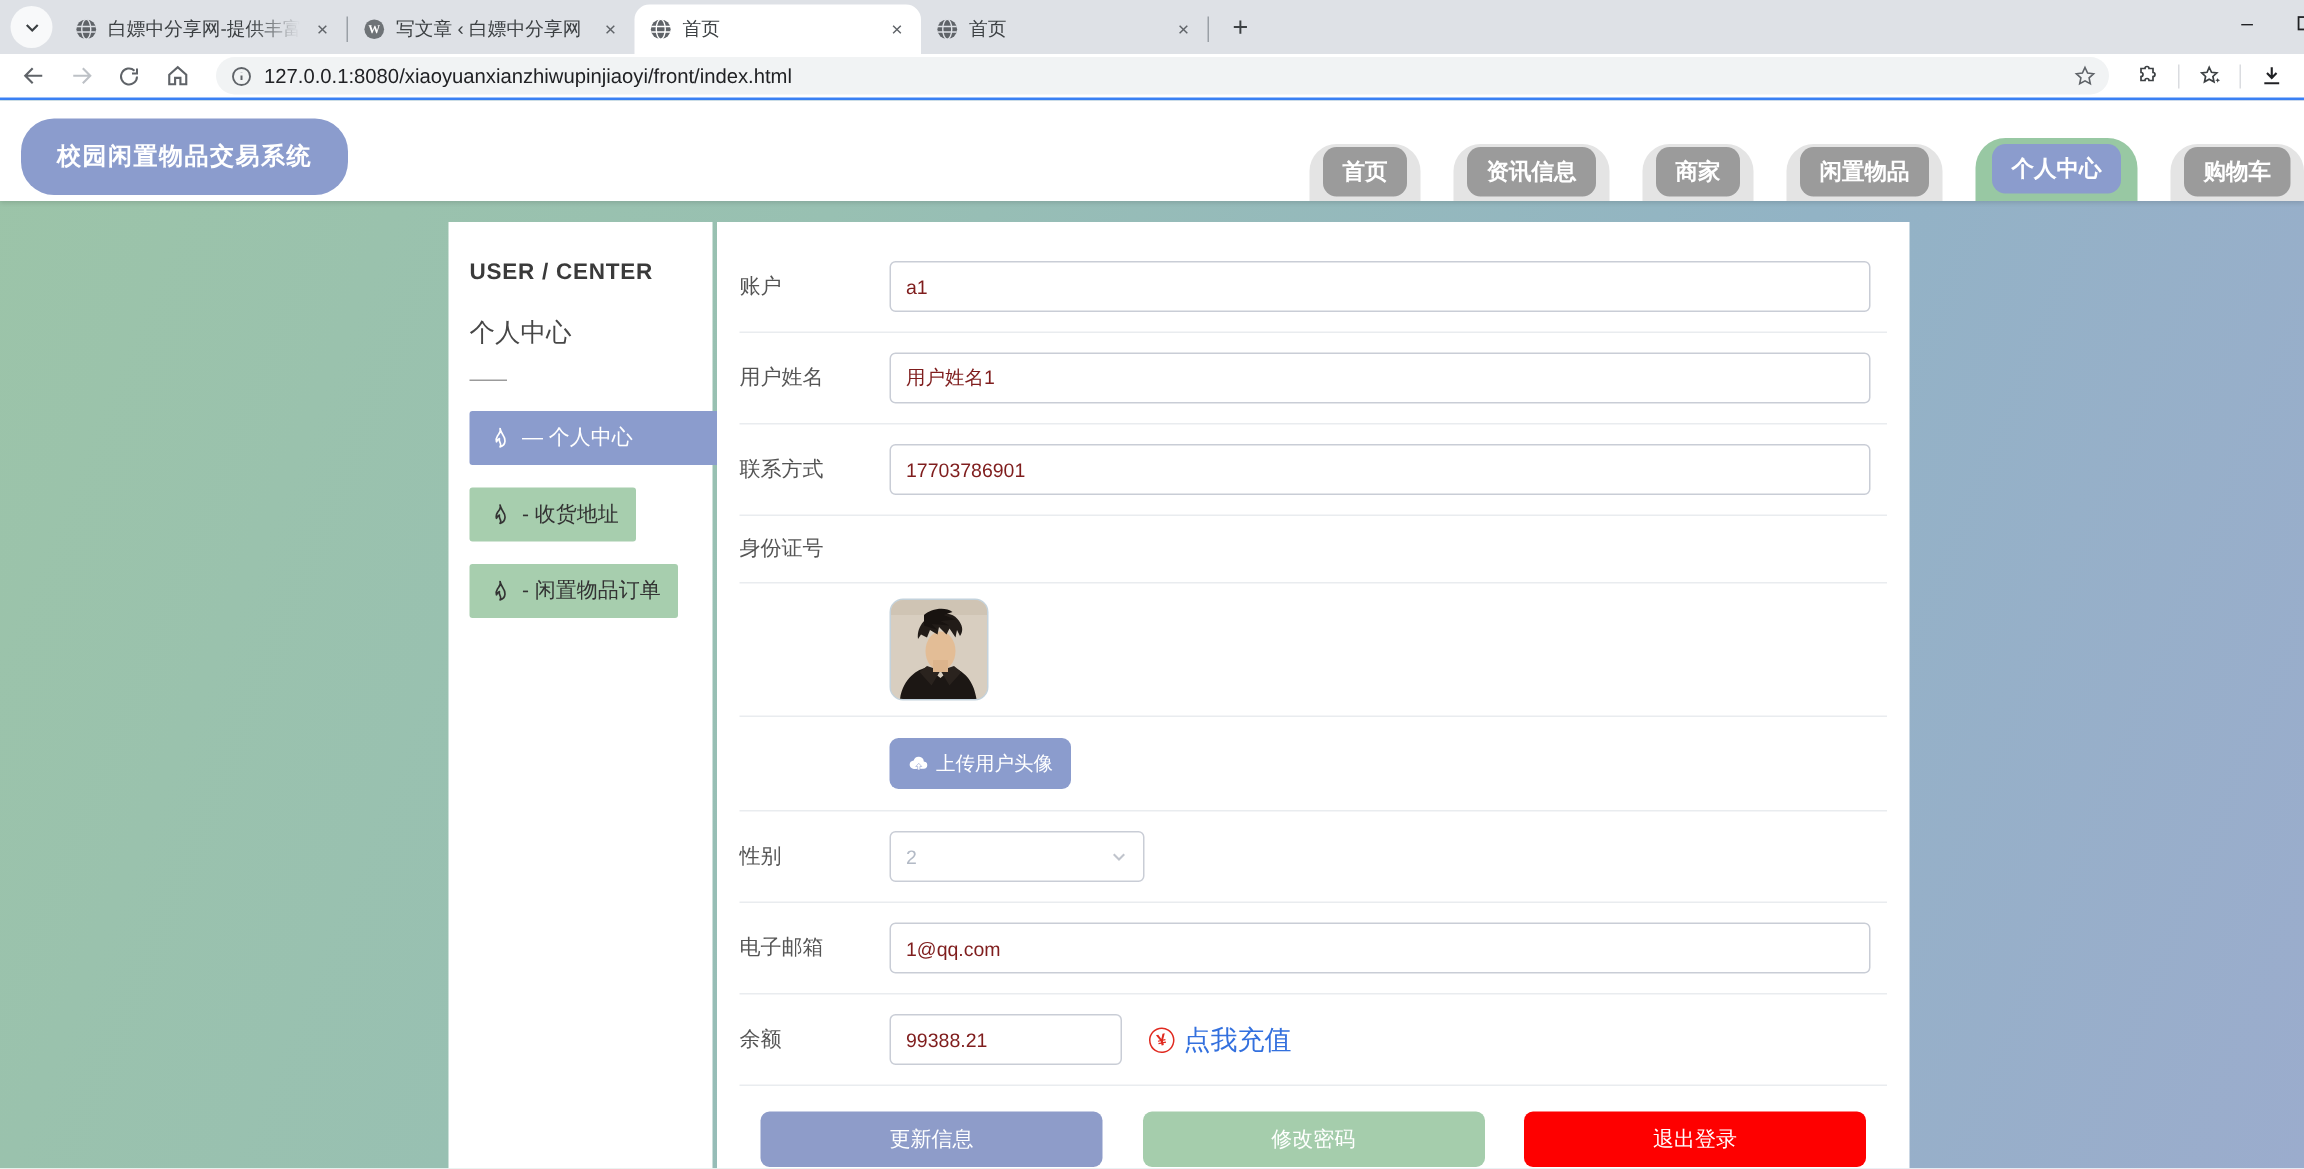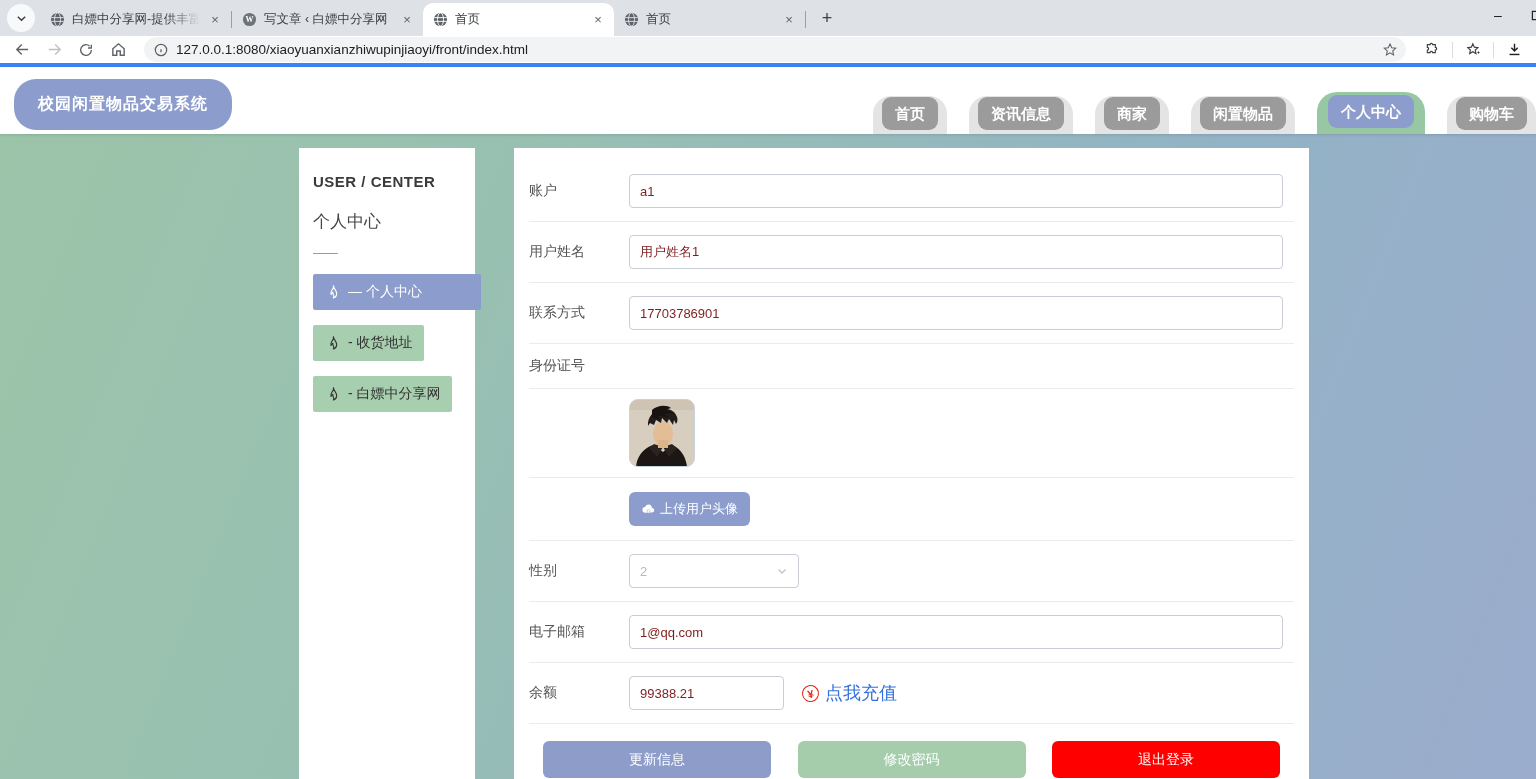"127.0.0.1:8080/xiaoyuanxianzhiwupinjiaoy" .toolbar { border-bottom: 4px solid #3b82f6 -> 2px solid #3b82f6 }
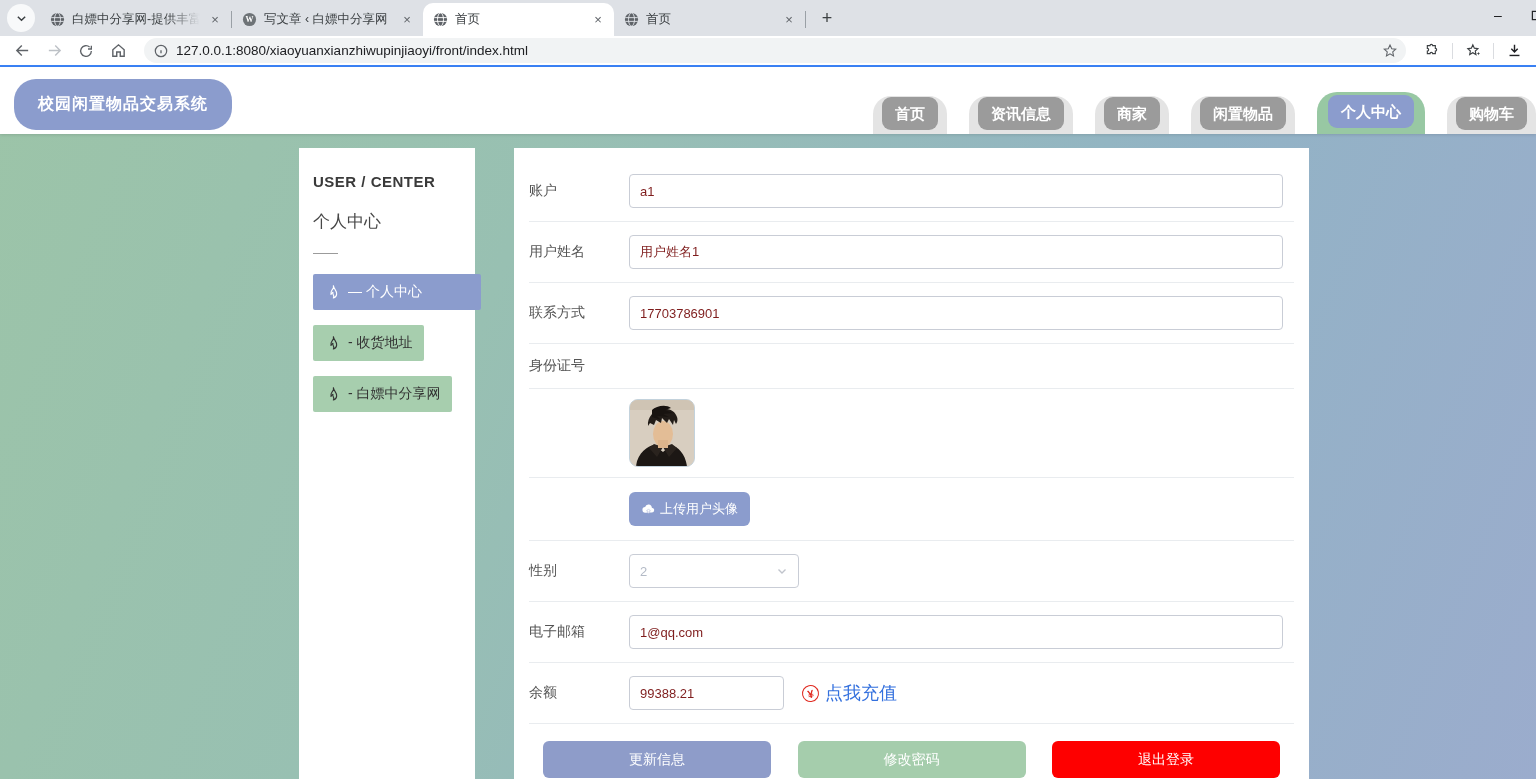"账户" .form-panel { margin-left: 36px -> none }
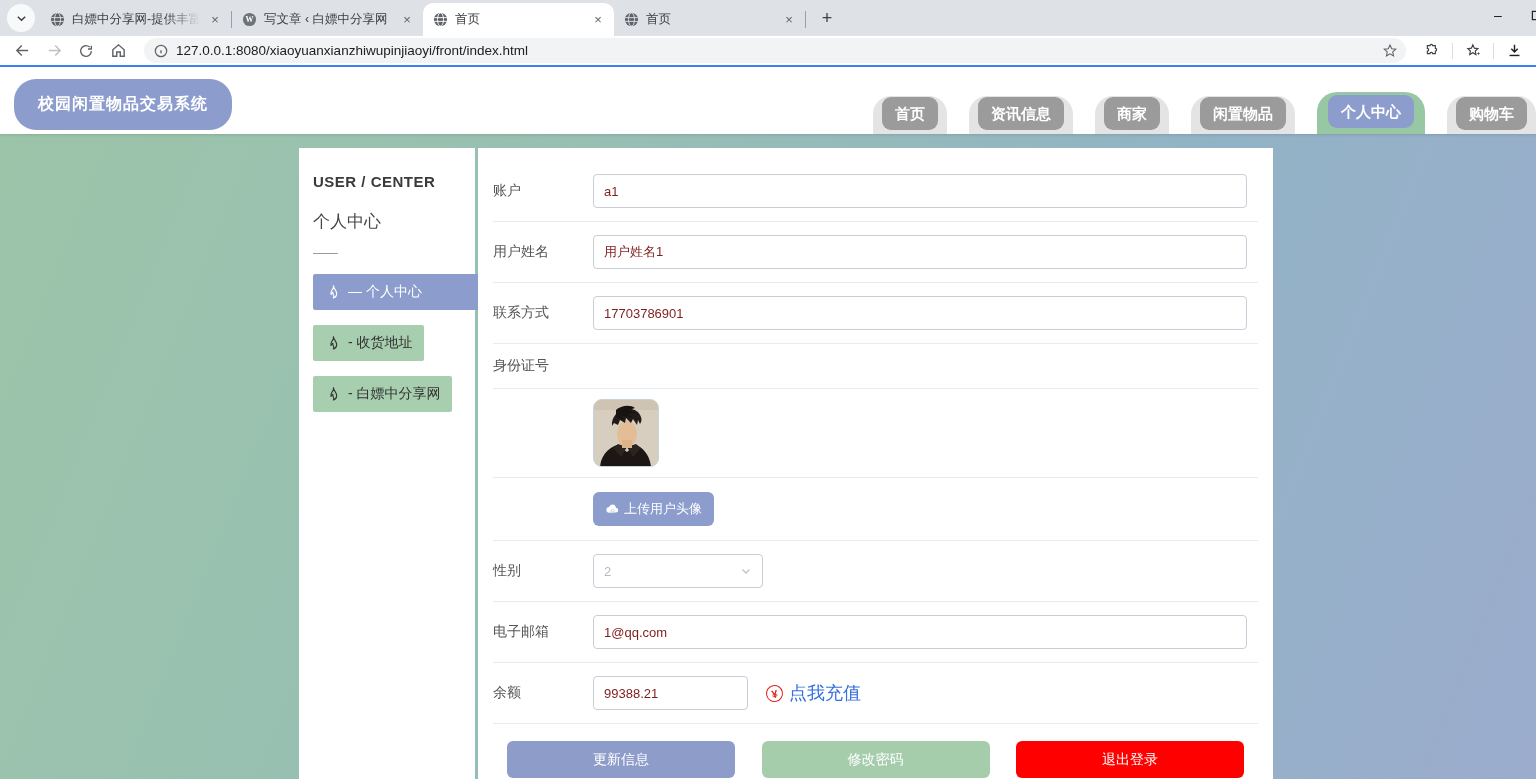"- 白嫖中分享网" span { text: 白嫖中分享网 -> 闲置物品订单 }
